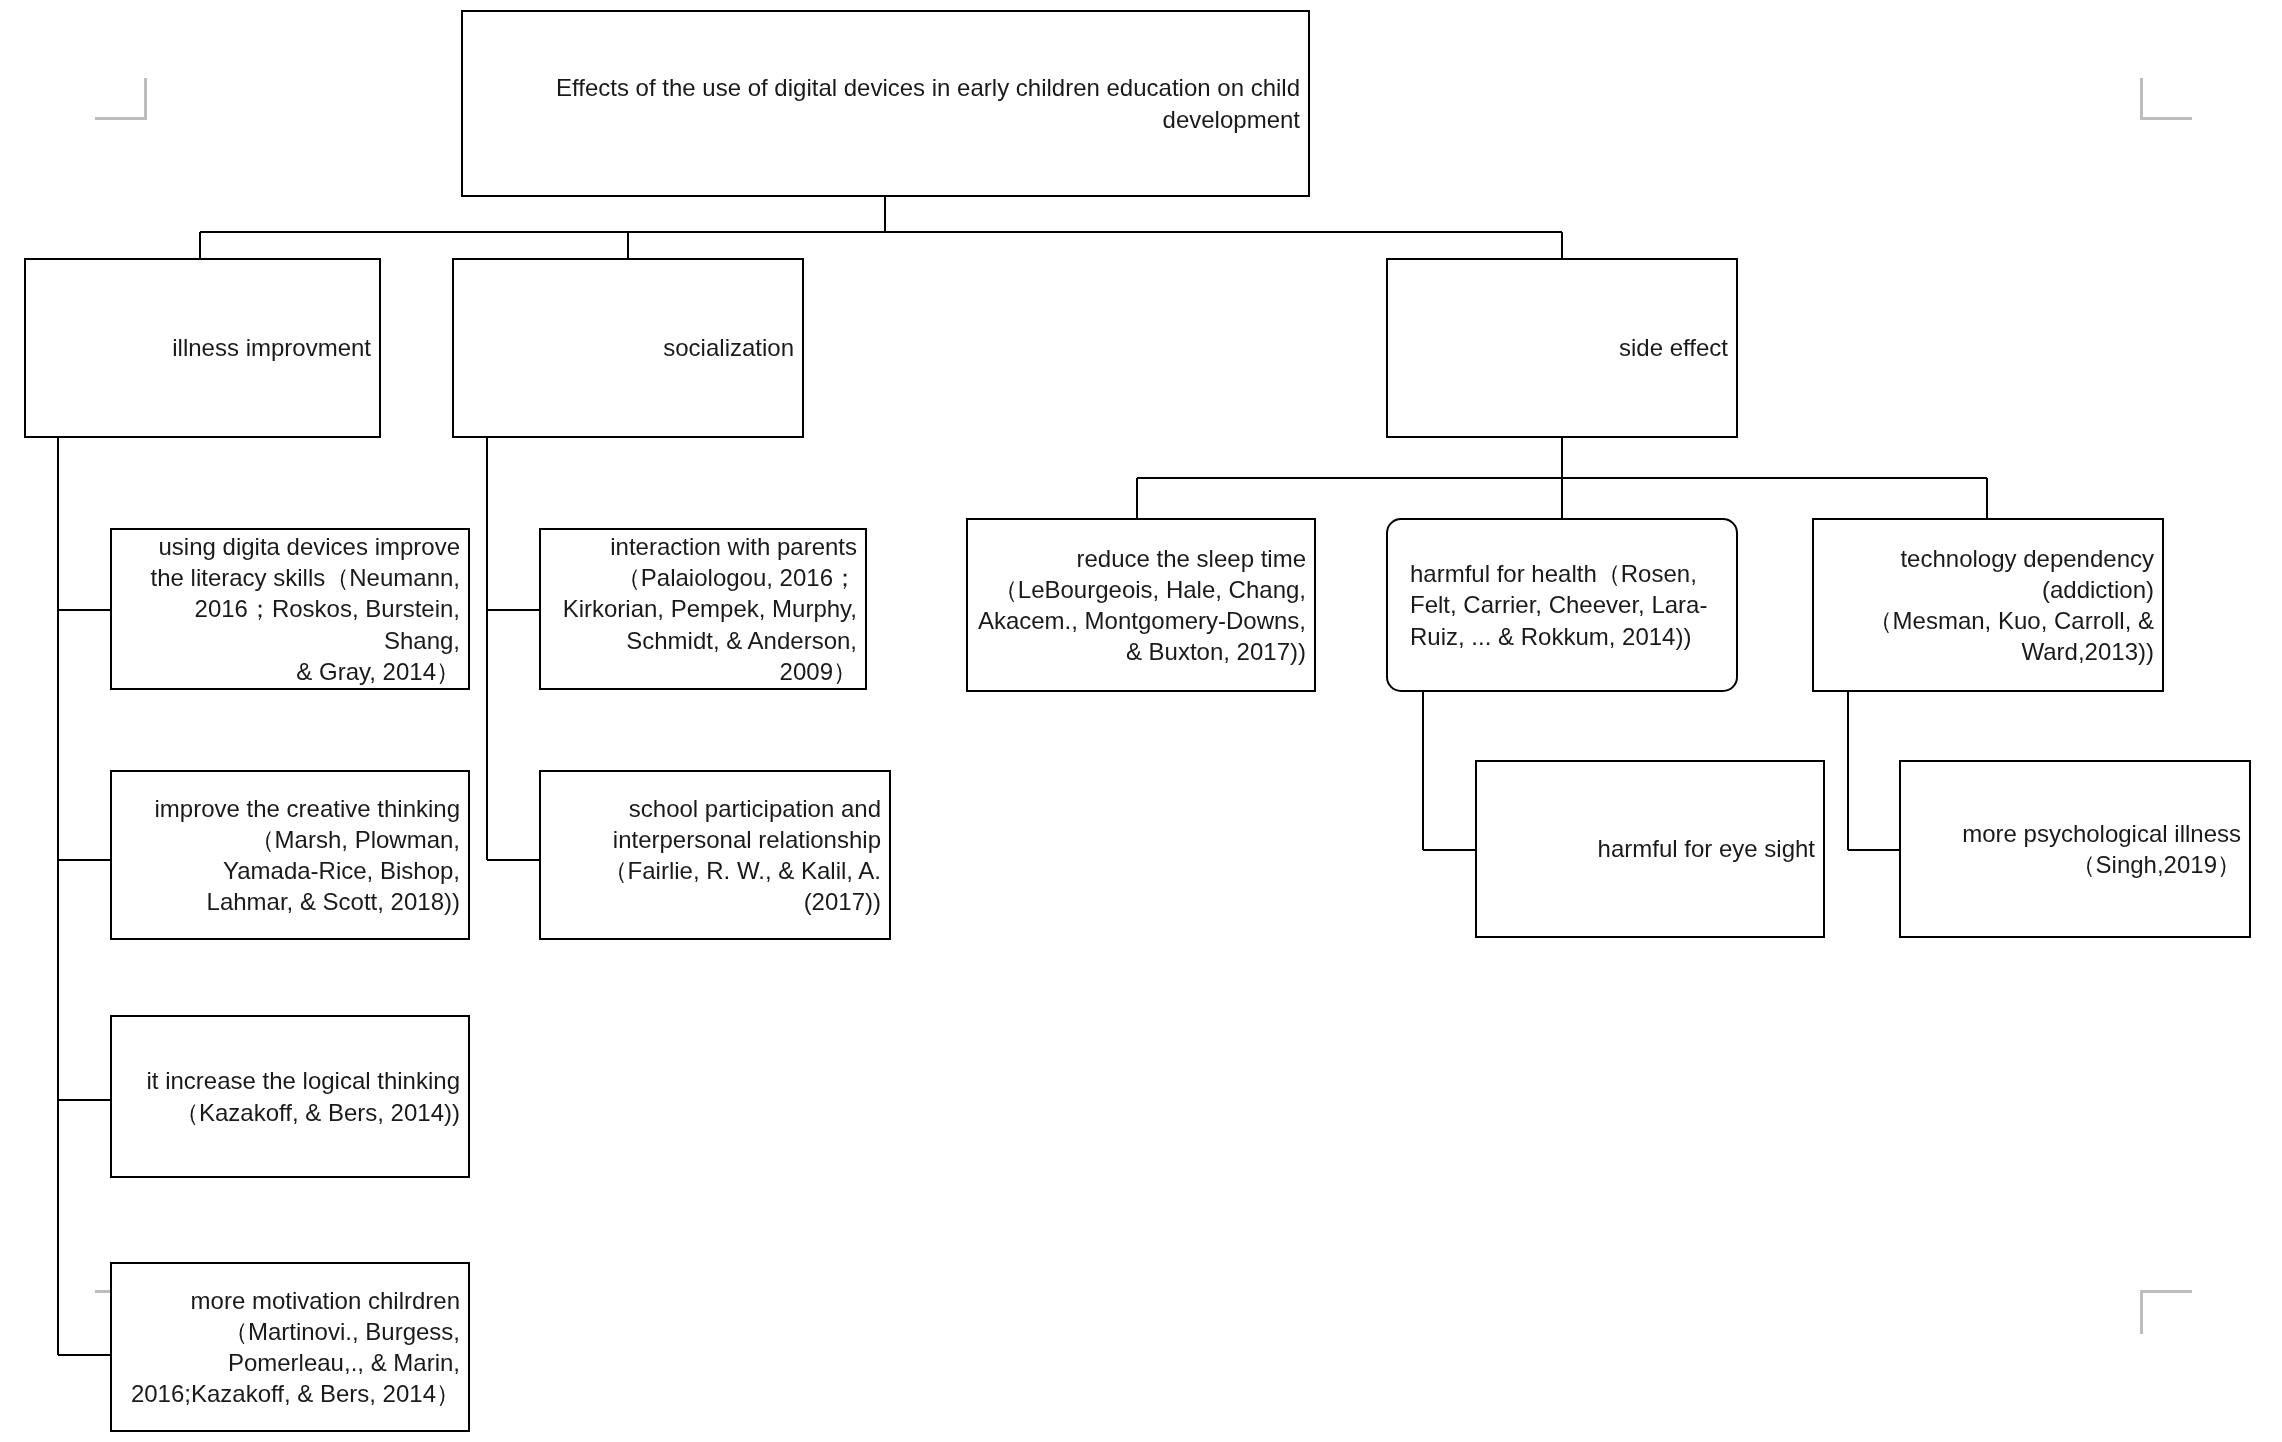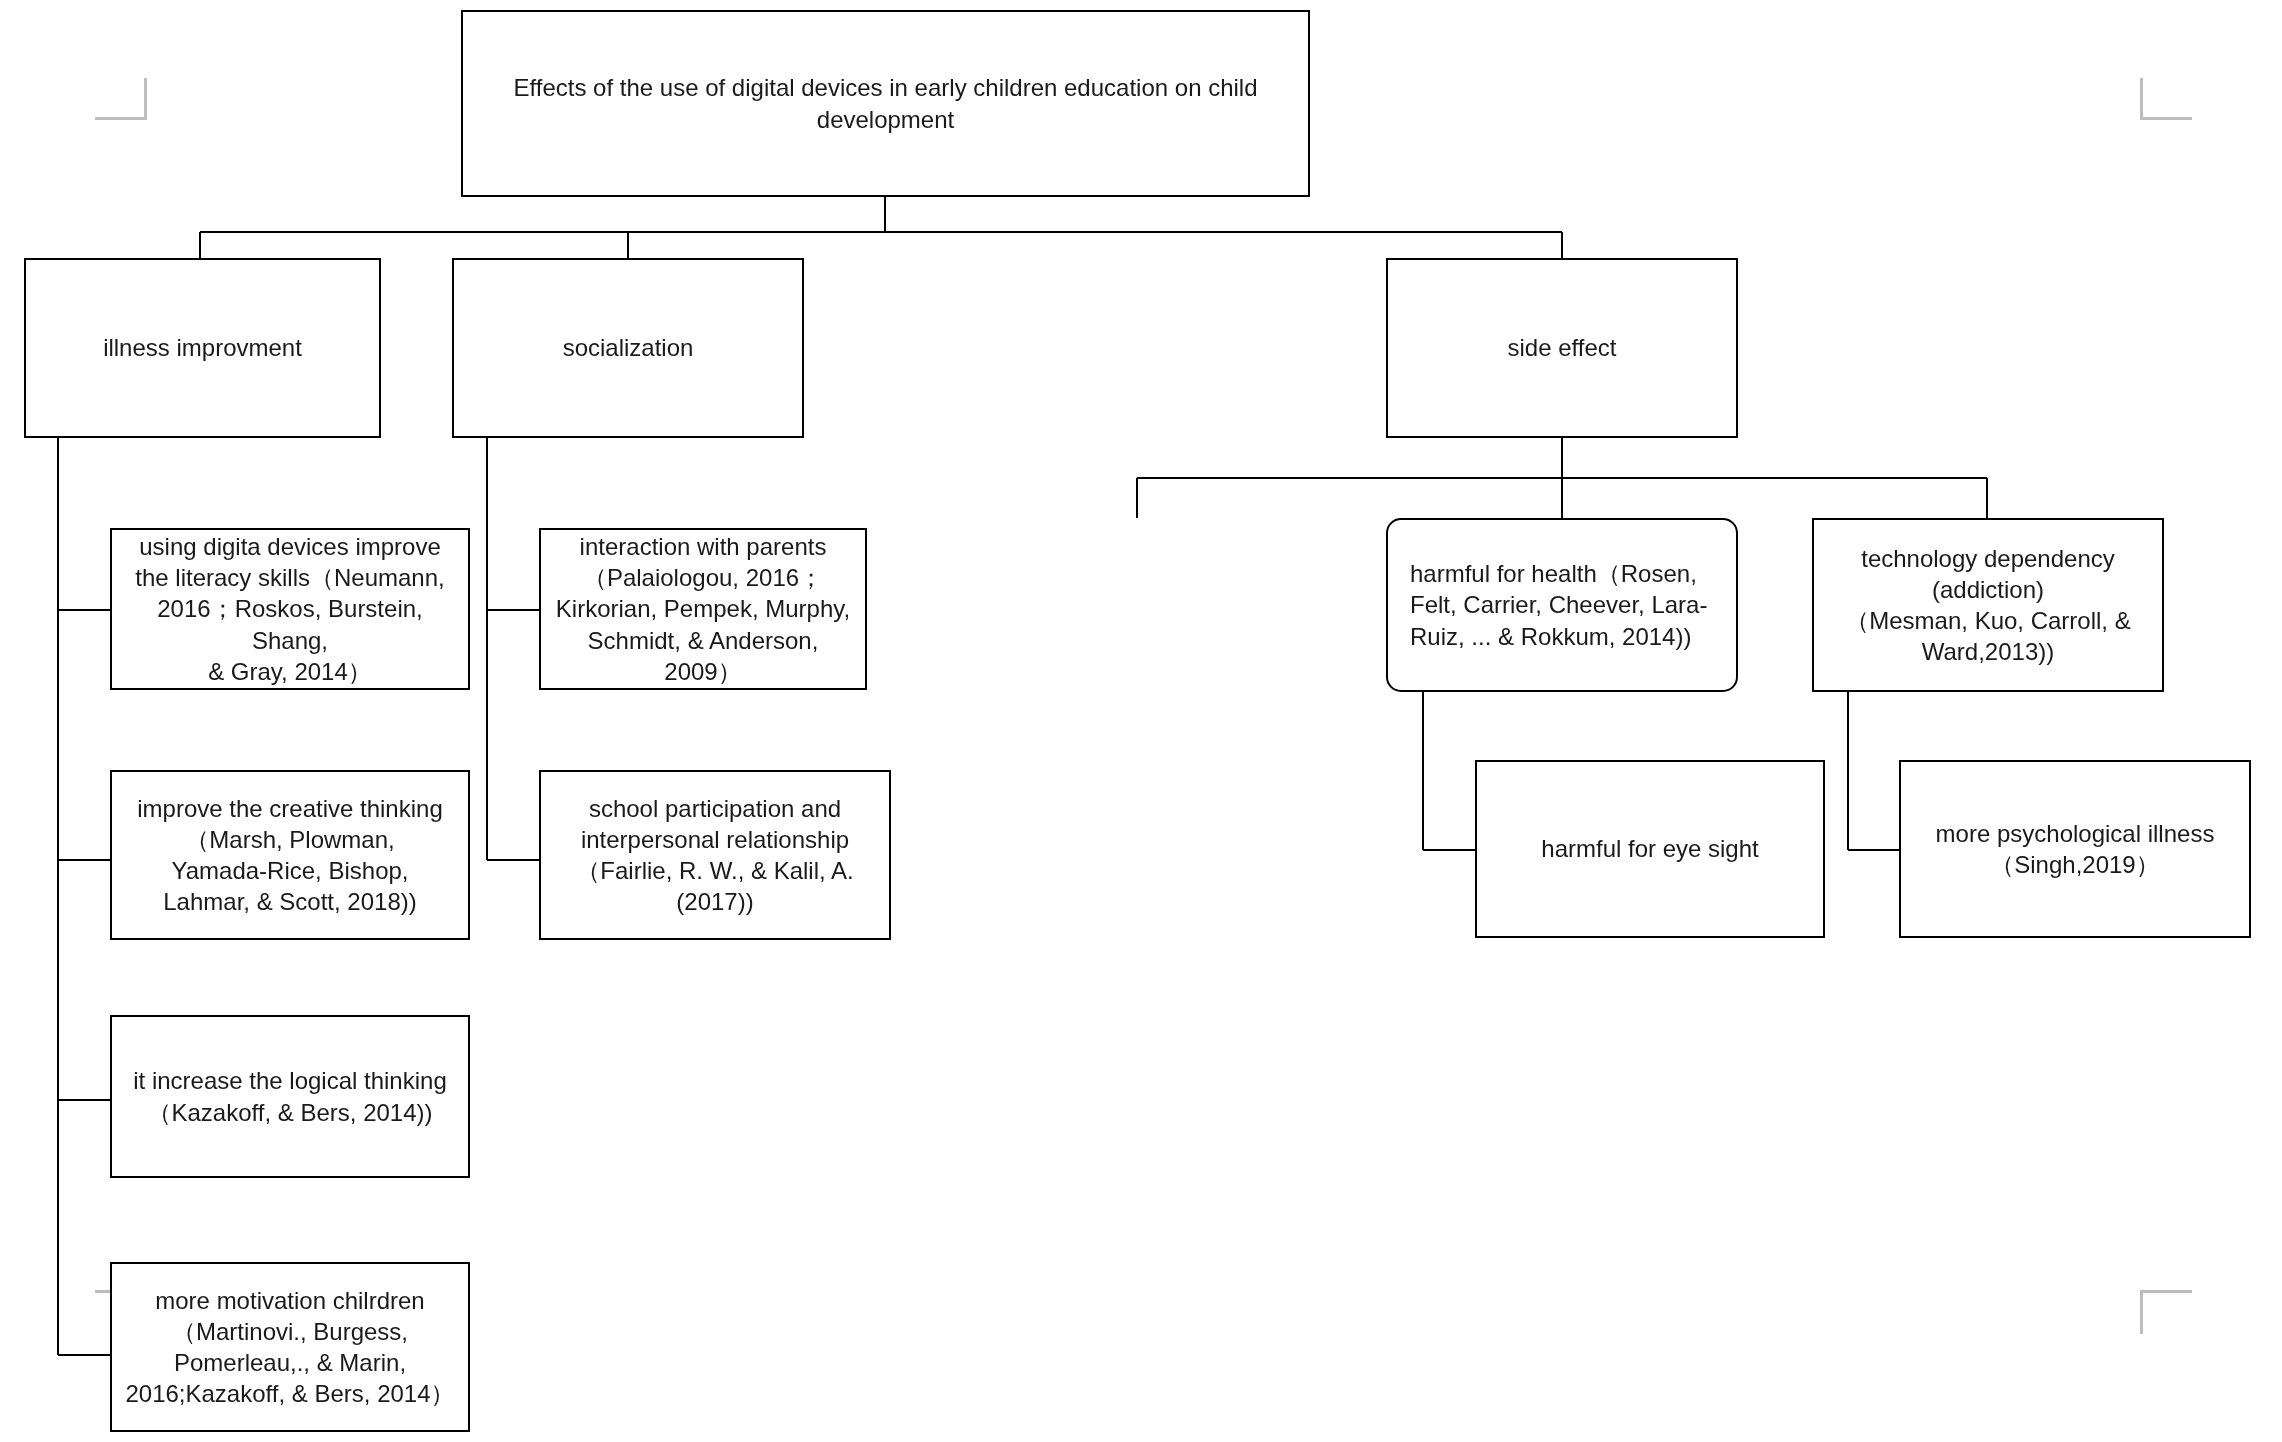"Effects of the use of" .node { text-align: center -> right }
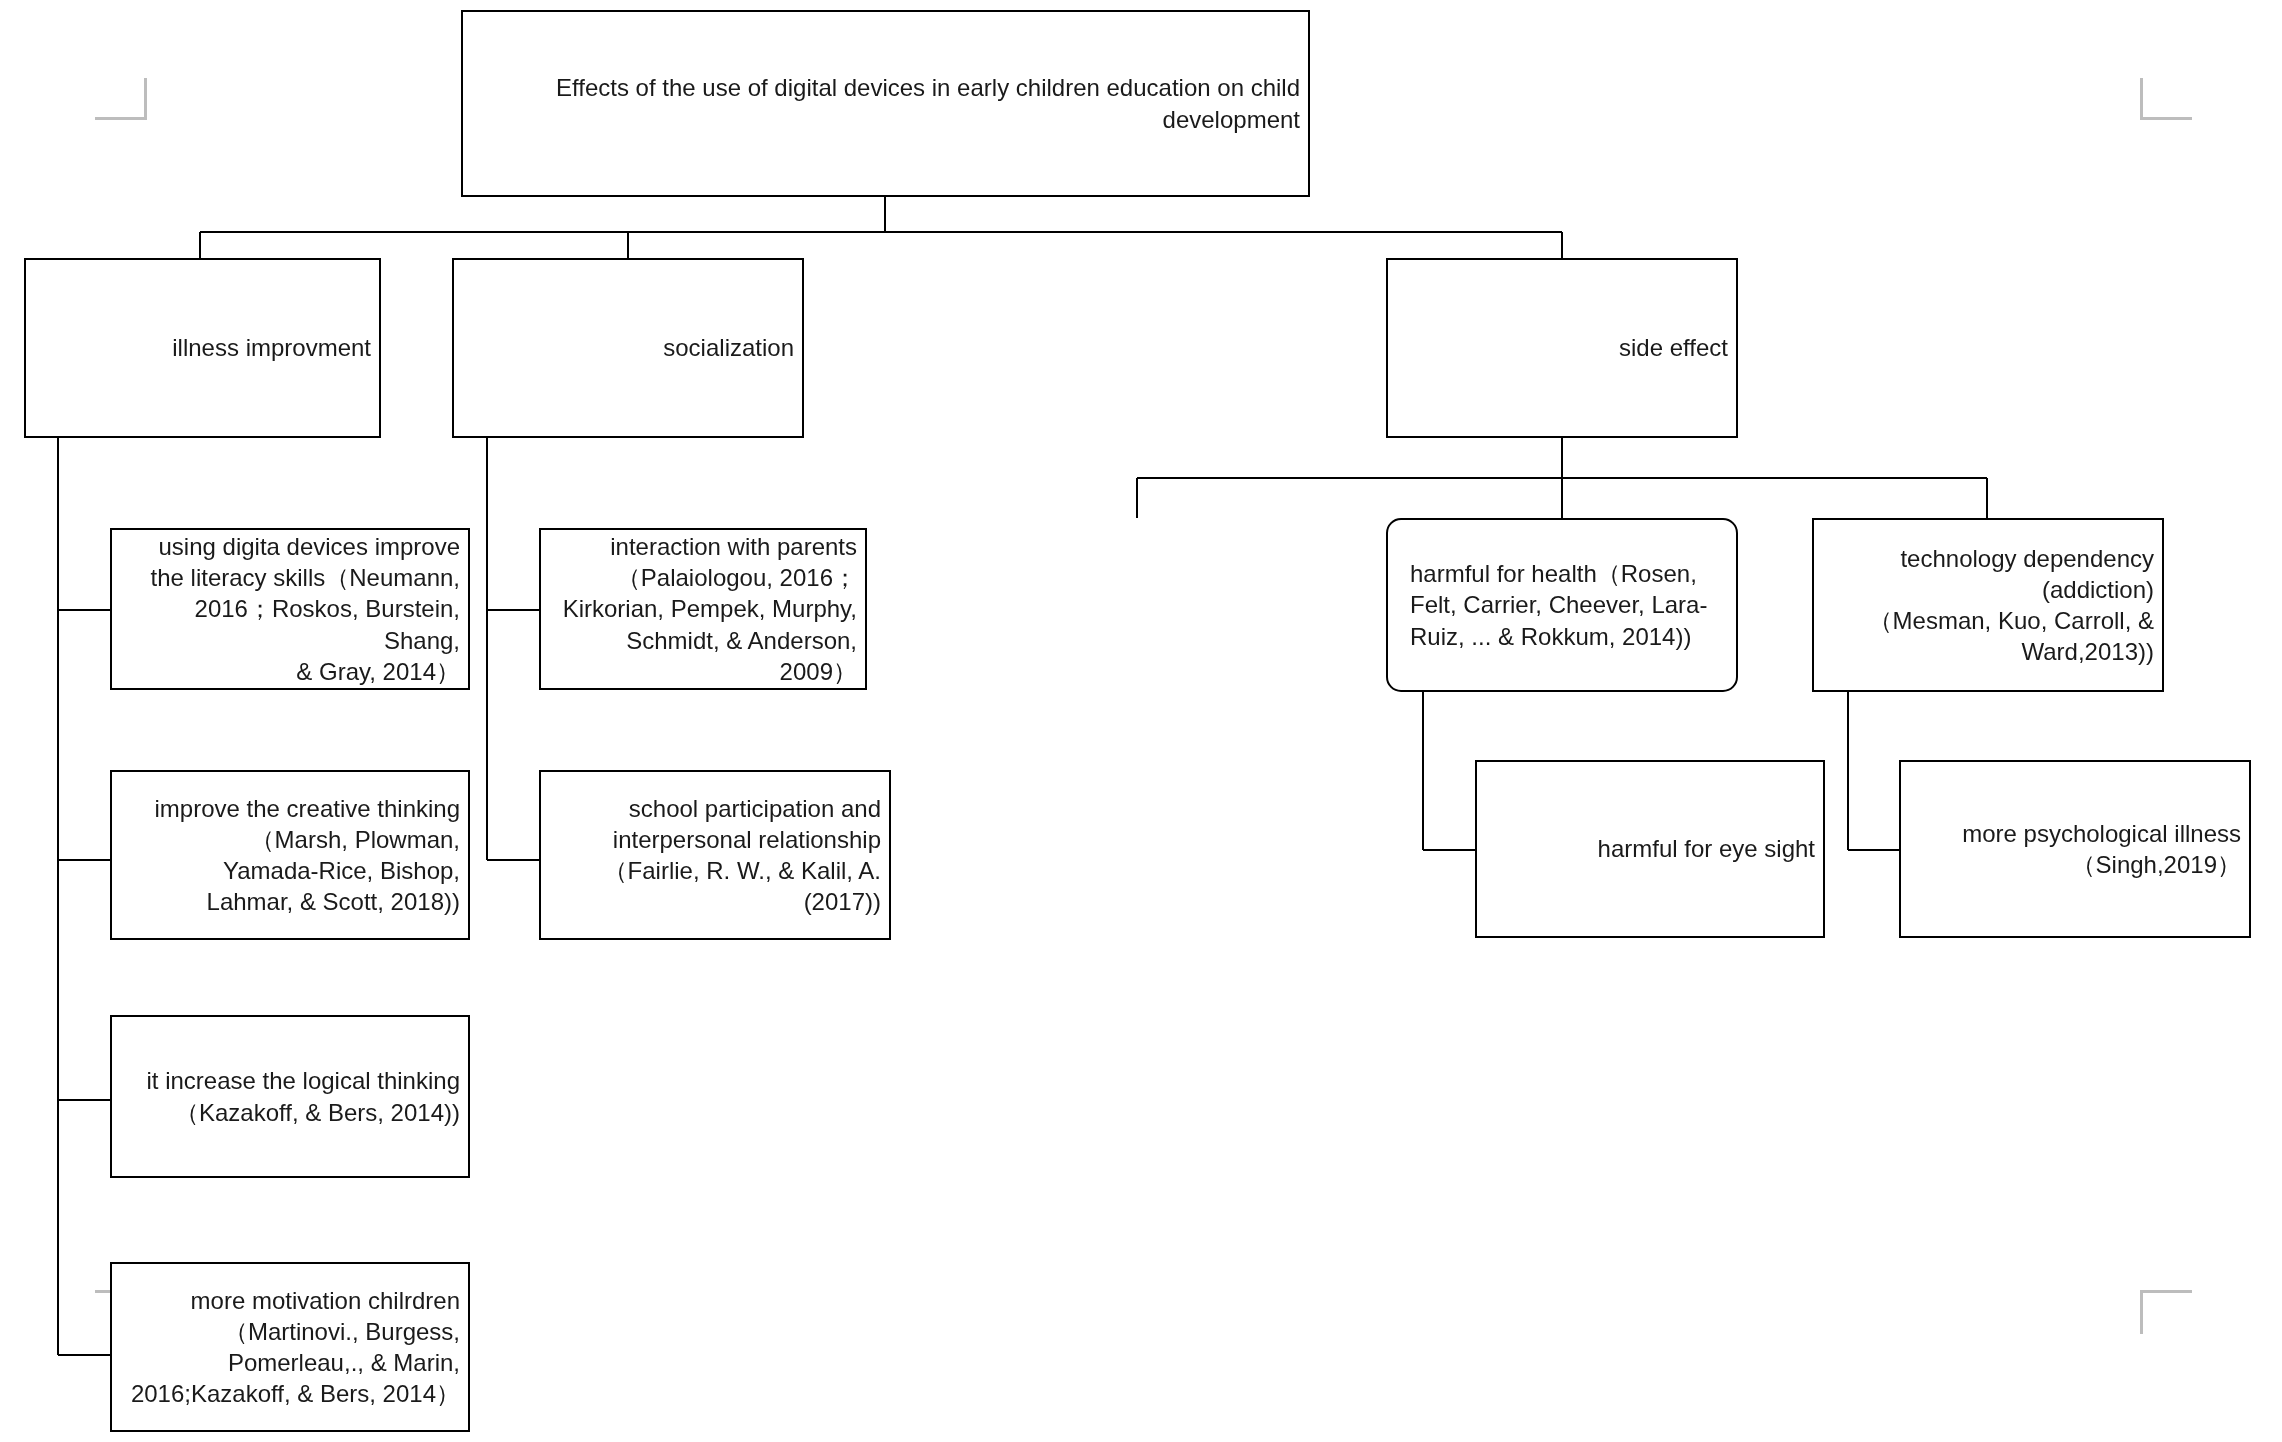"reduce the sleep time" div.node { html: none -> <div> <span>reduce the sleep time （LeBourgeois, Hale, Chang, Akacem., Montgomery-Downs, &amp; Buxton, 2017))</span> </div> }
